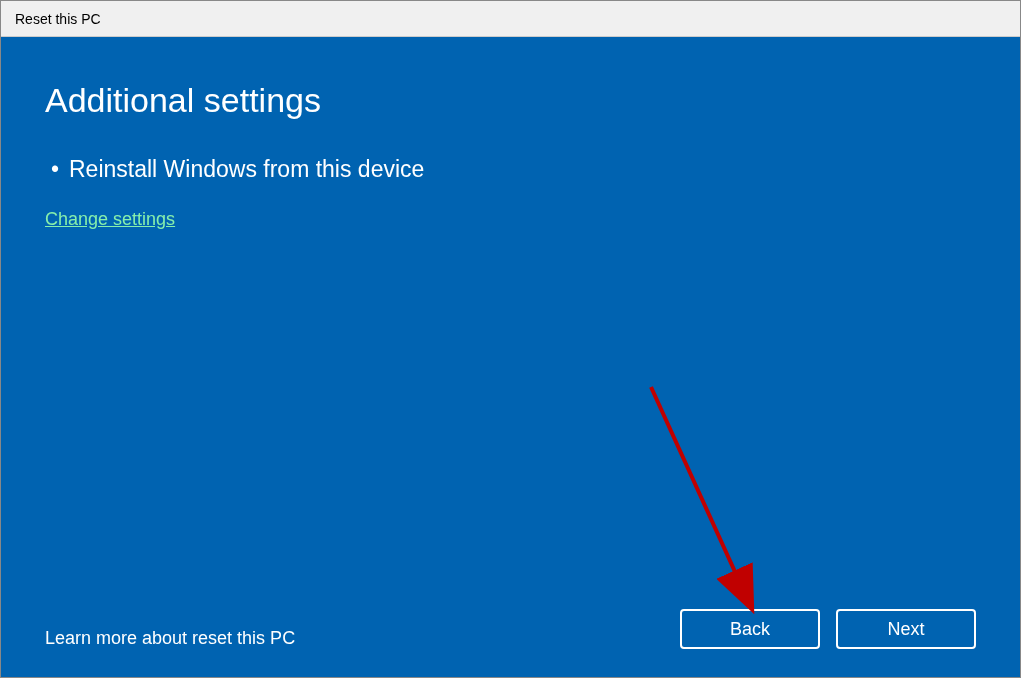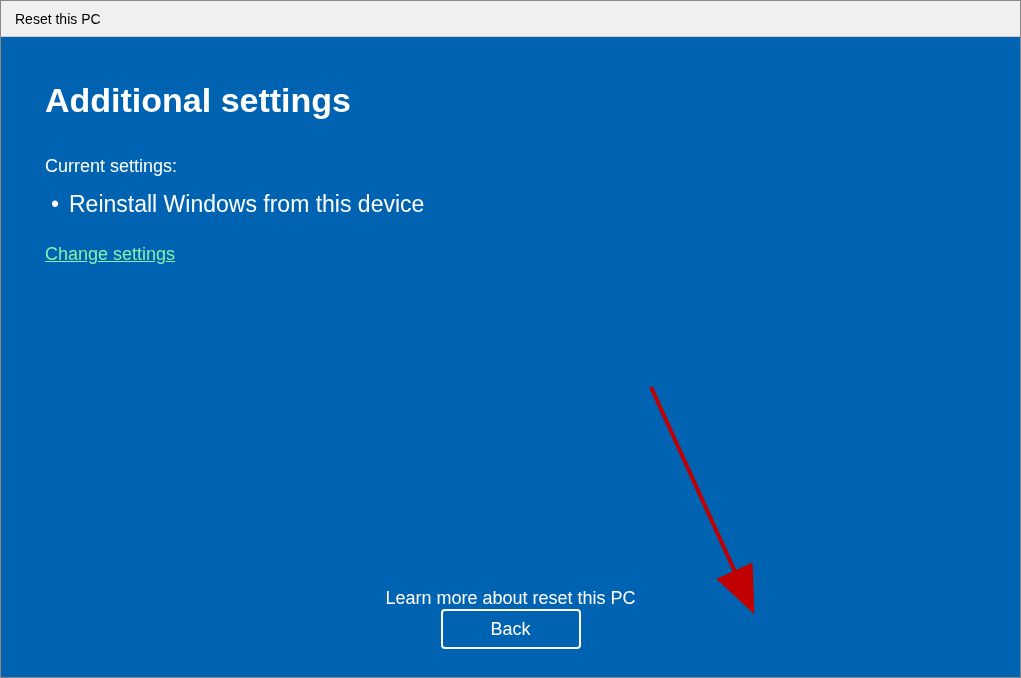"Additional settings" .heading { font-weight: 700 -> 400 }
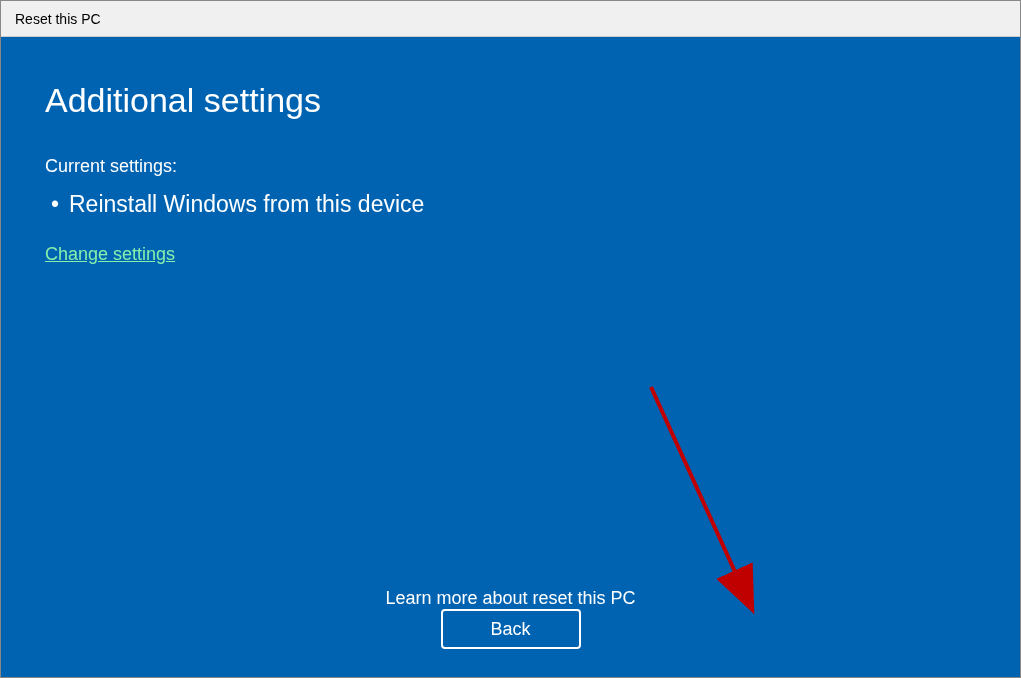"Current settings:" div.subheading { html: <div>Current settings:</div> -> none }
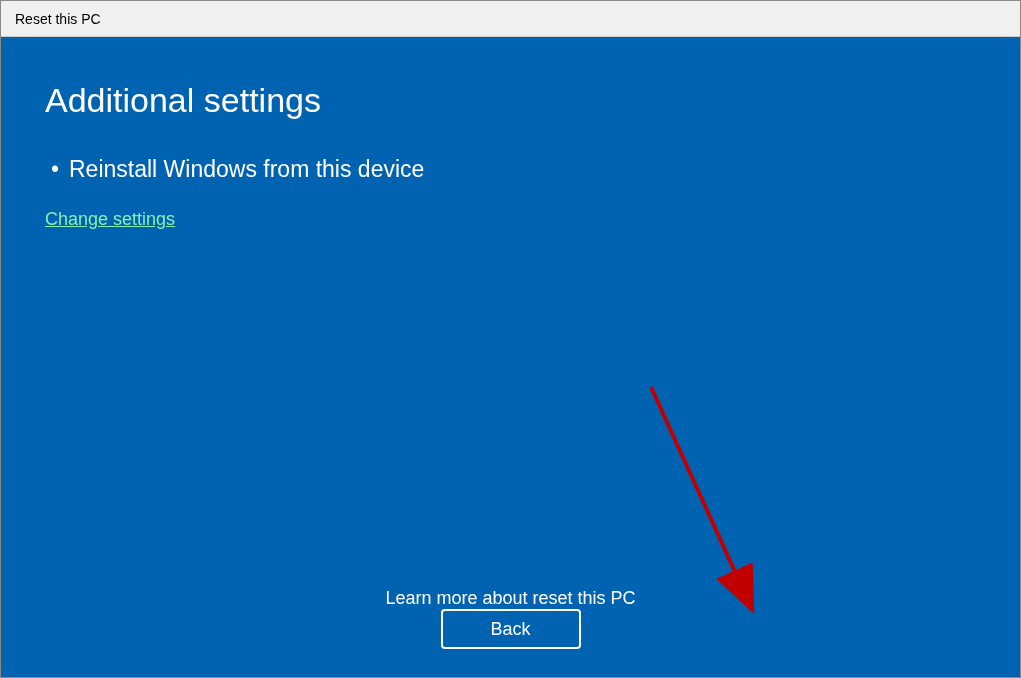"Learn more about reset this" .footer { align-items: center -> flex-end; flex-direction: column -> none }
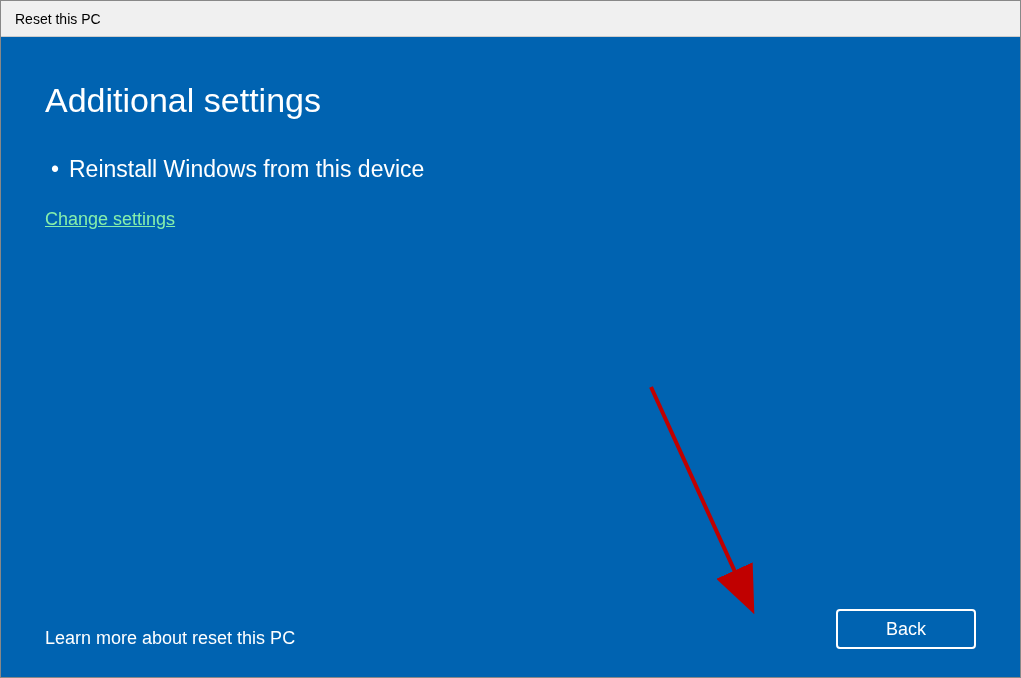"Next" button.btn { html: none -> <button>Next</button> }
